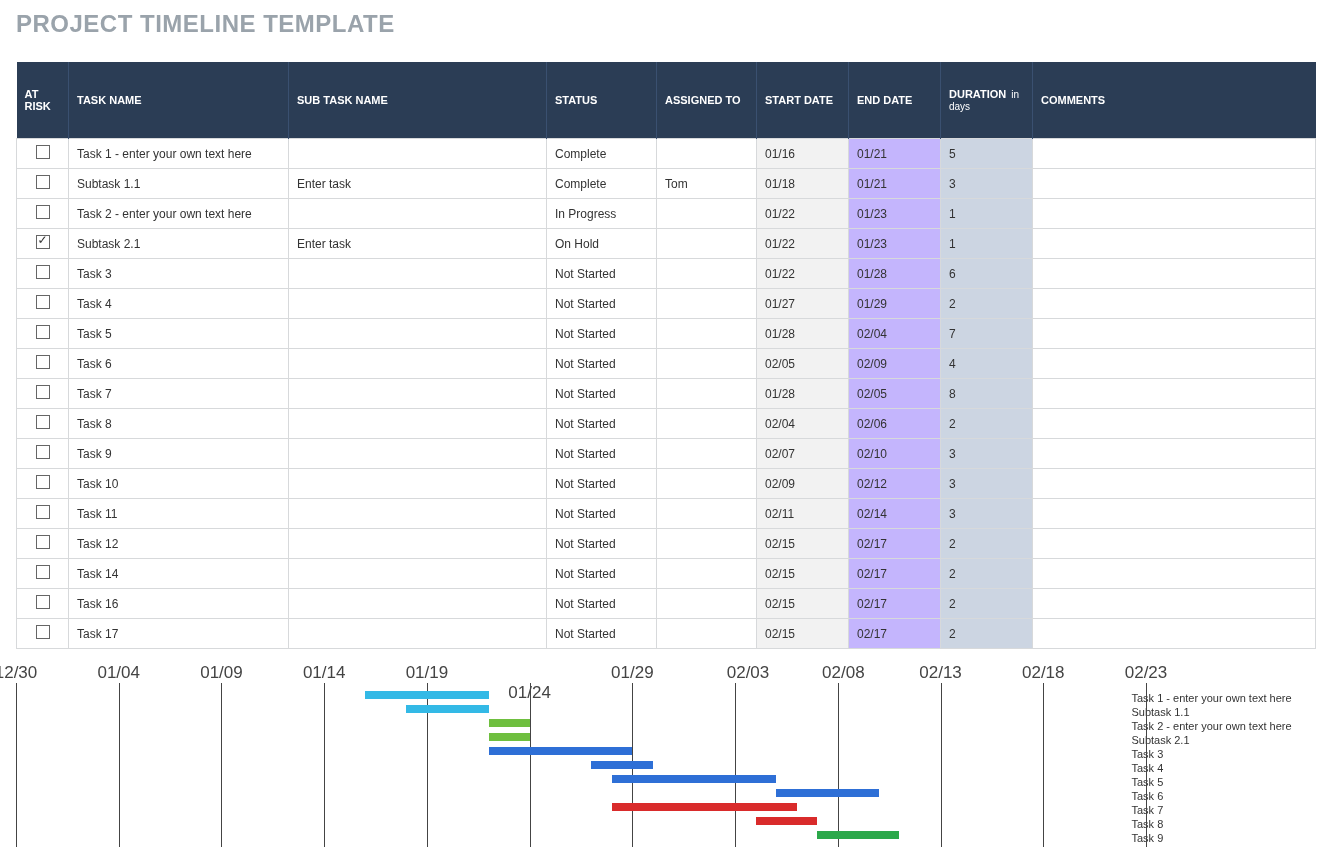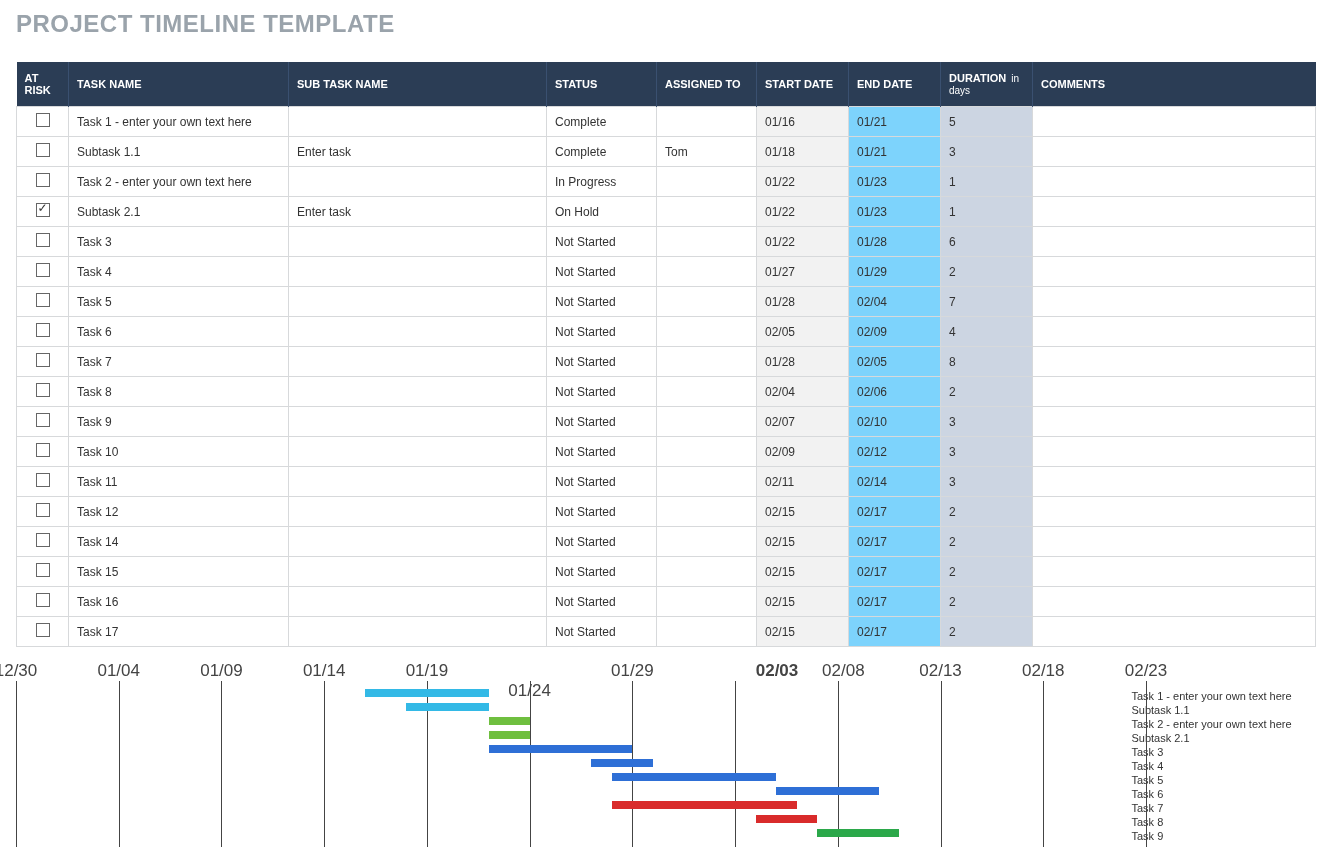"AT RISK" table.main th { padding: 10px 8px -> 26px 8px }
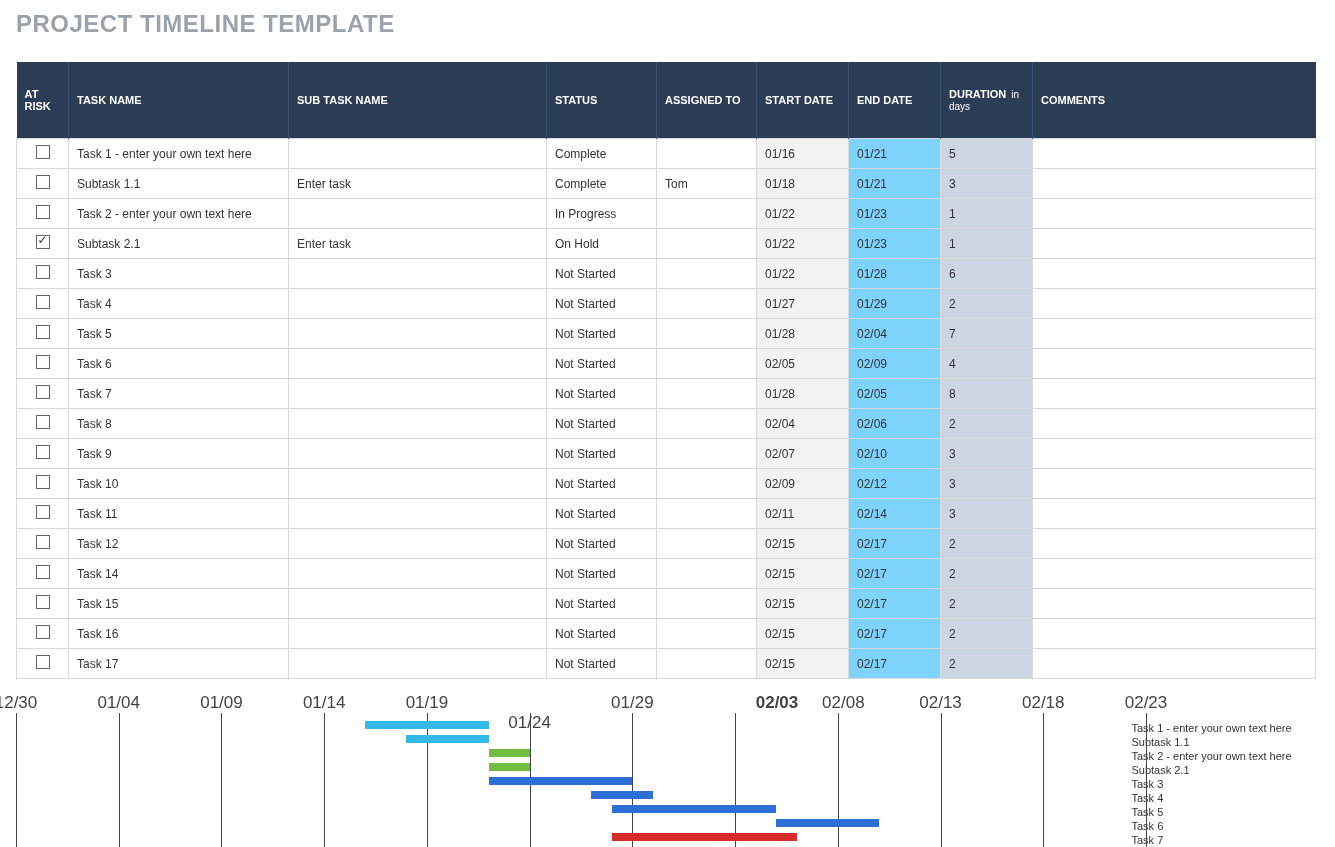"01/21" .col-end { background: #7dd3fc -> #c4b5fd }
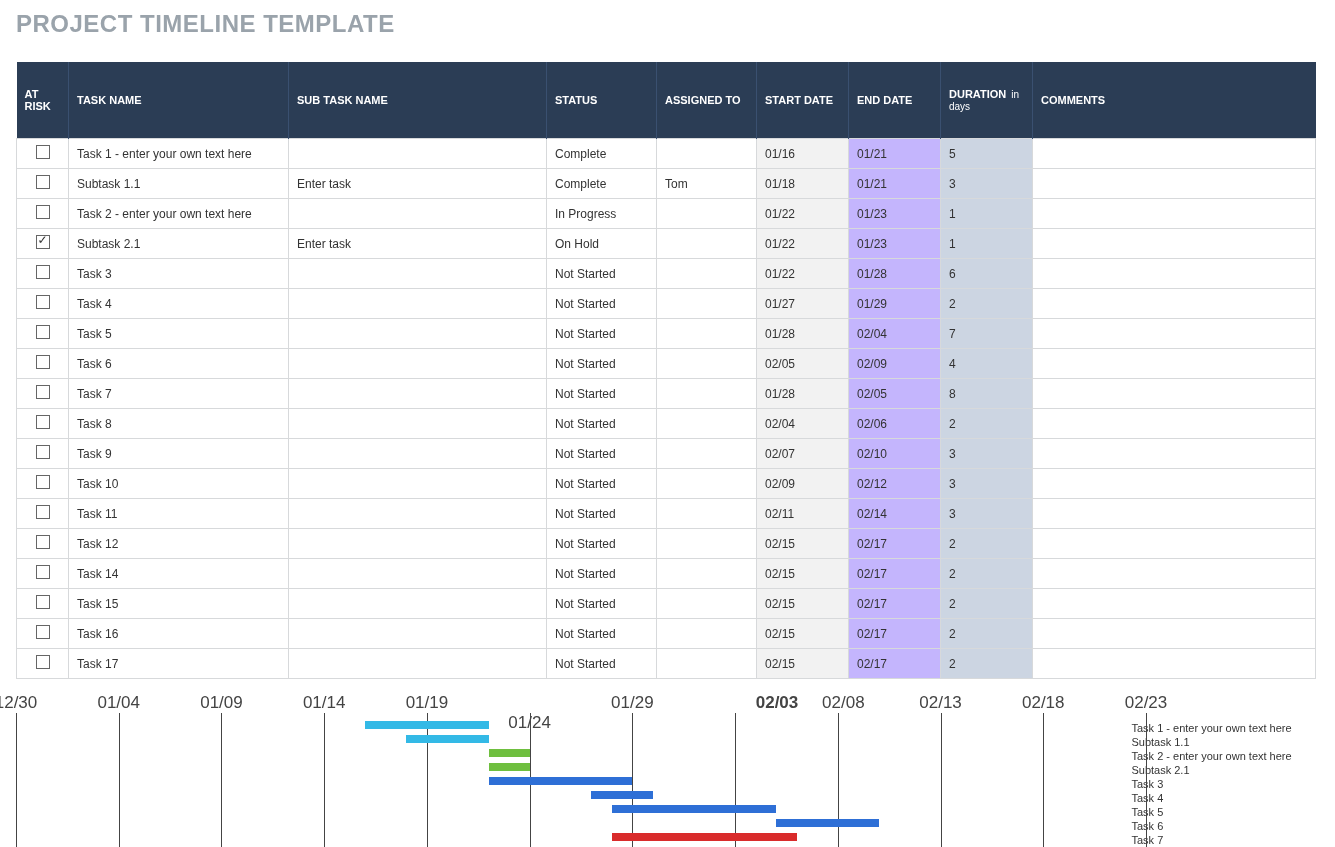"Task 15" tr { html: <tr> <td><span></span></td> <td>Task 15</td> <td></td> <td>Not Started</td> <td></td> <td>02/15</td> <td>02/17</td> <td>2</td> <td></td> </tr> -> none }
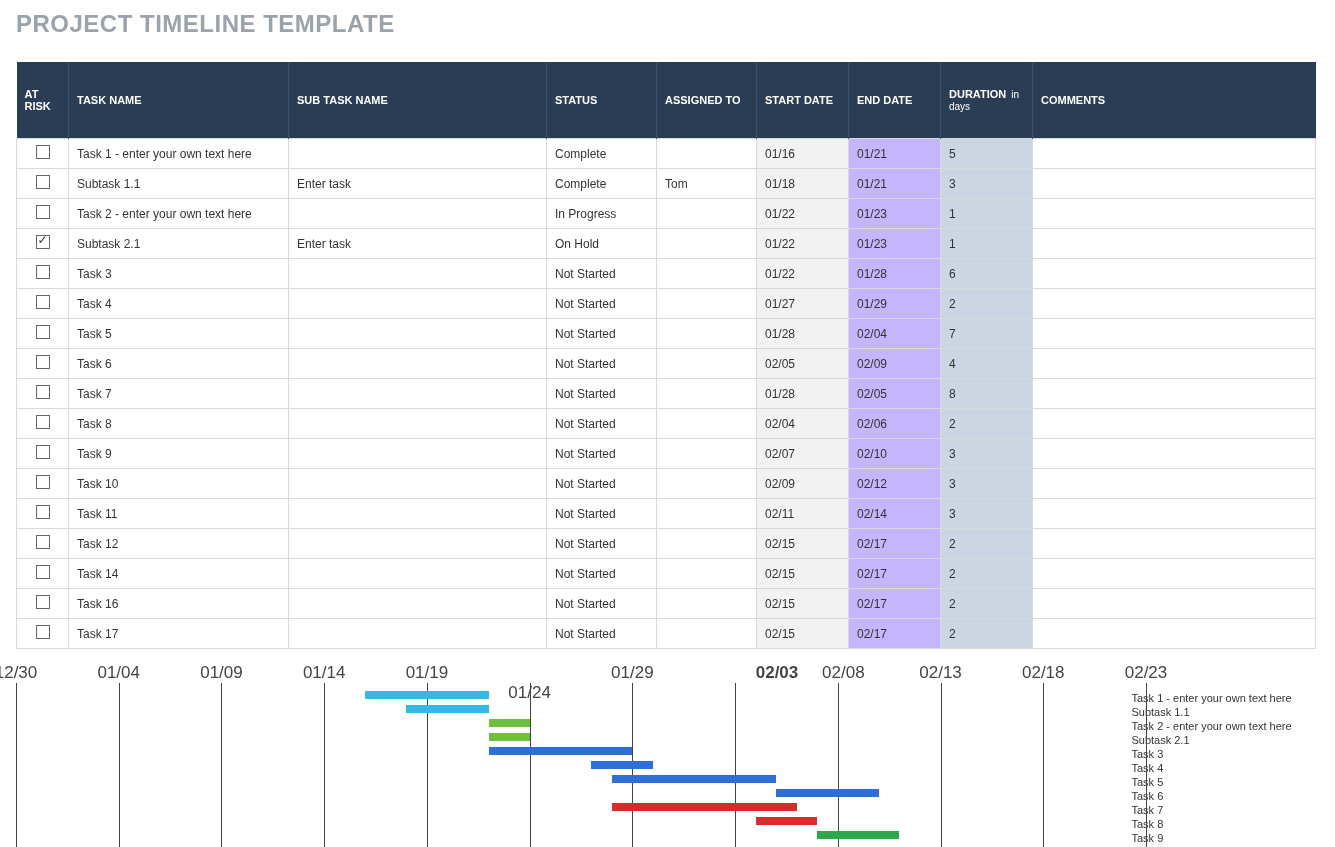"02/03" div.glabel { font-weight: bold -> none; left: 761px -> 732px }
